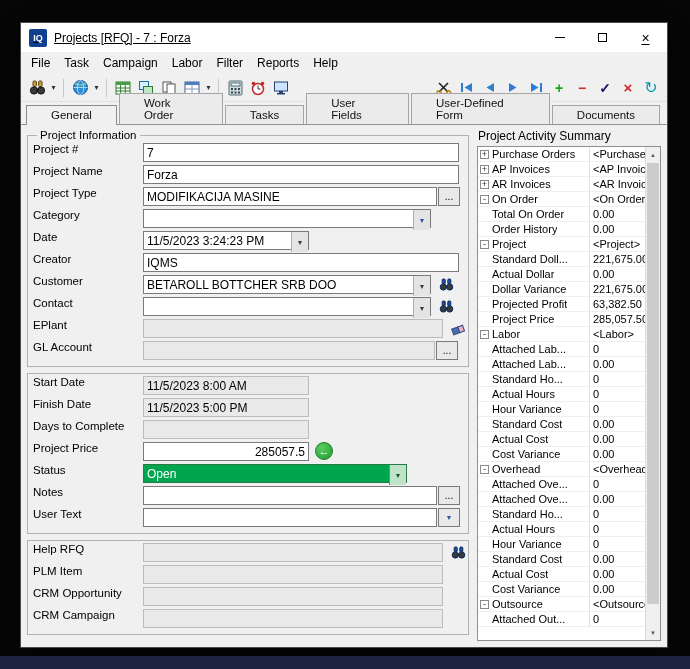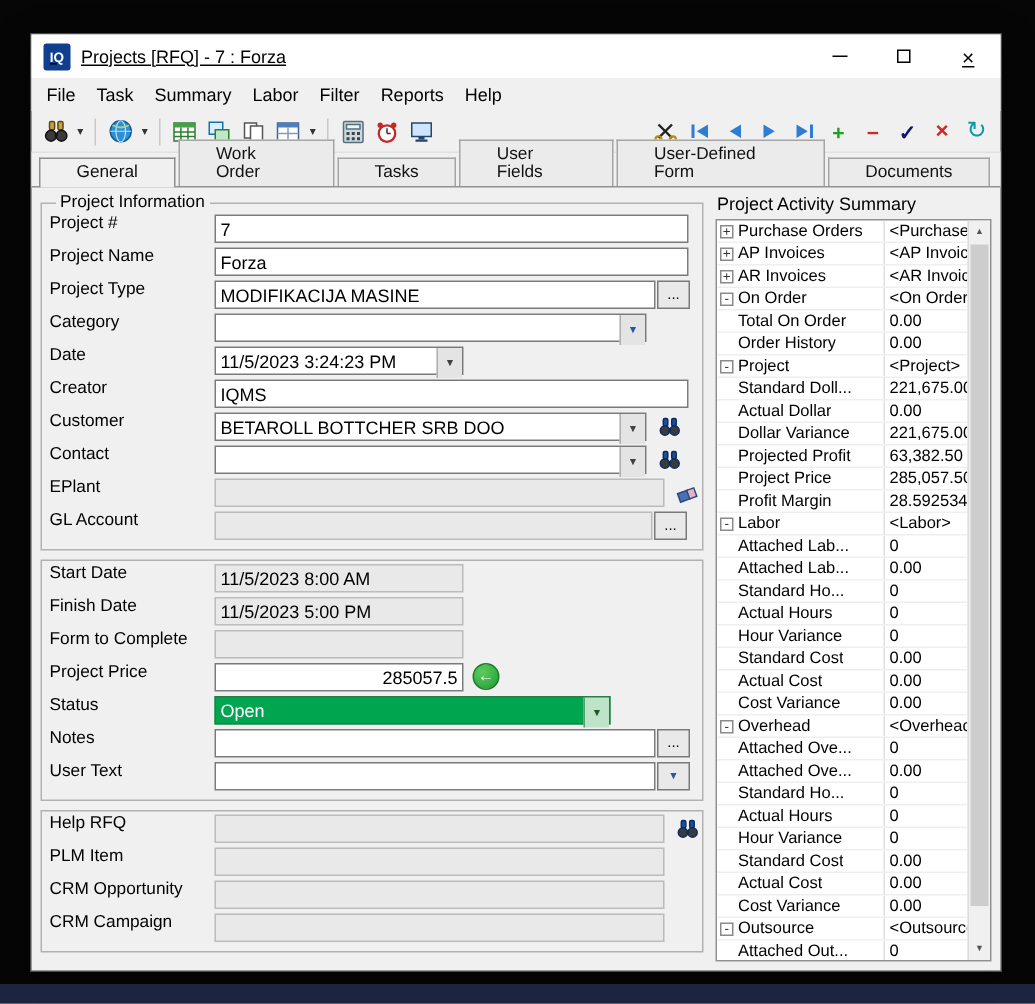"Summary" span.menu-item { text: Summary -> Campaign }
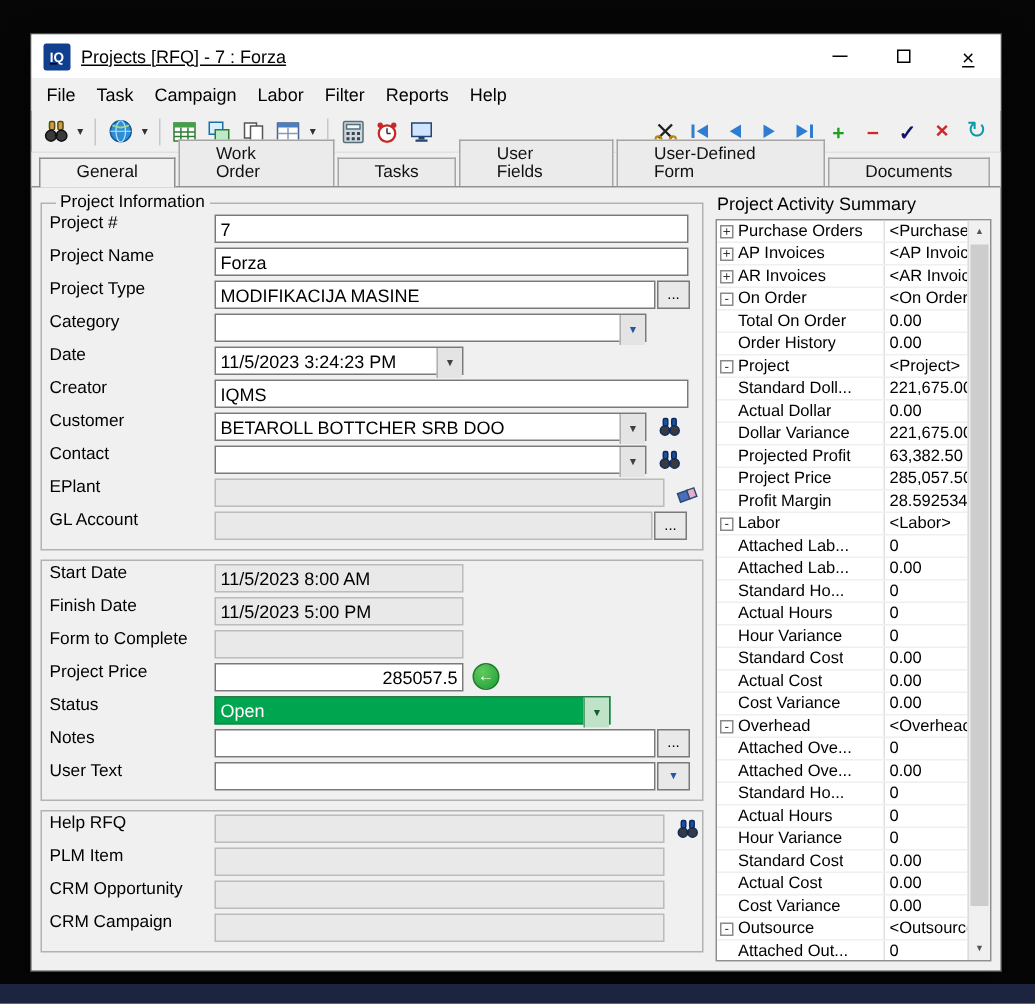"Profit Margin" div.trow { html: <div> <span> <span></span> <span>Profit Margin</span> </span> <span>28.592534</span> </div> -> none }
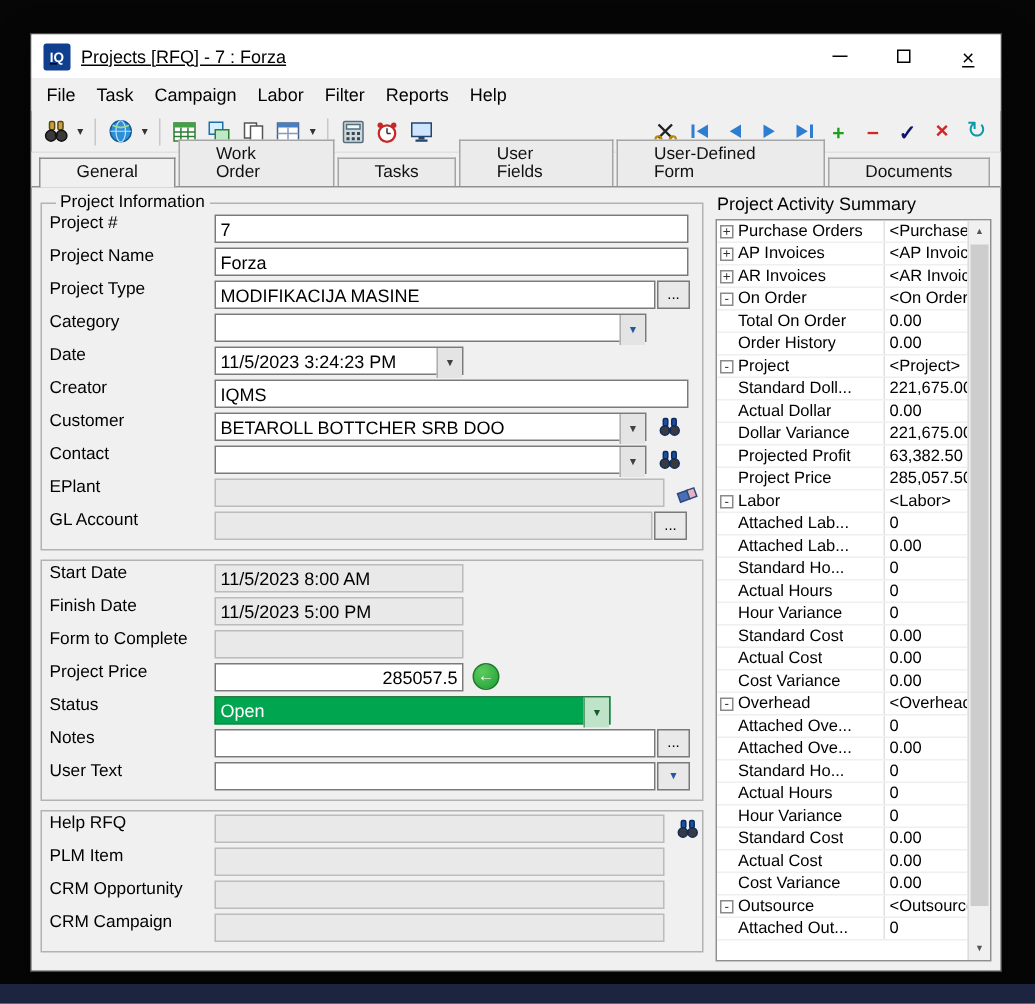"Form to Complete" span.flabel { text: Form -> Days }
